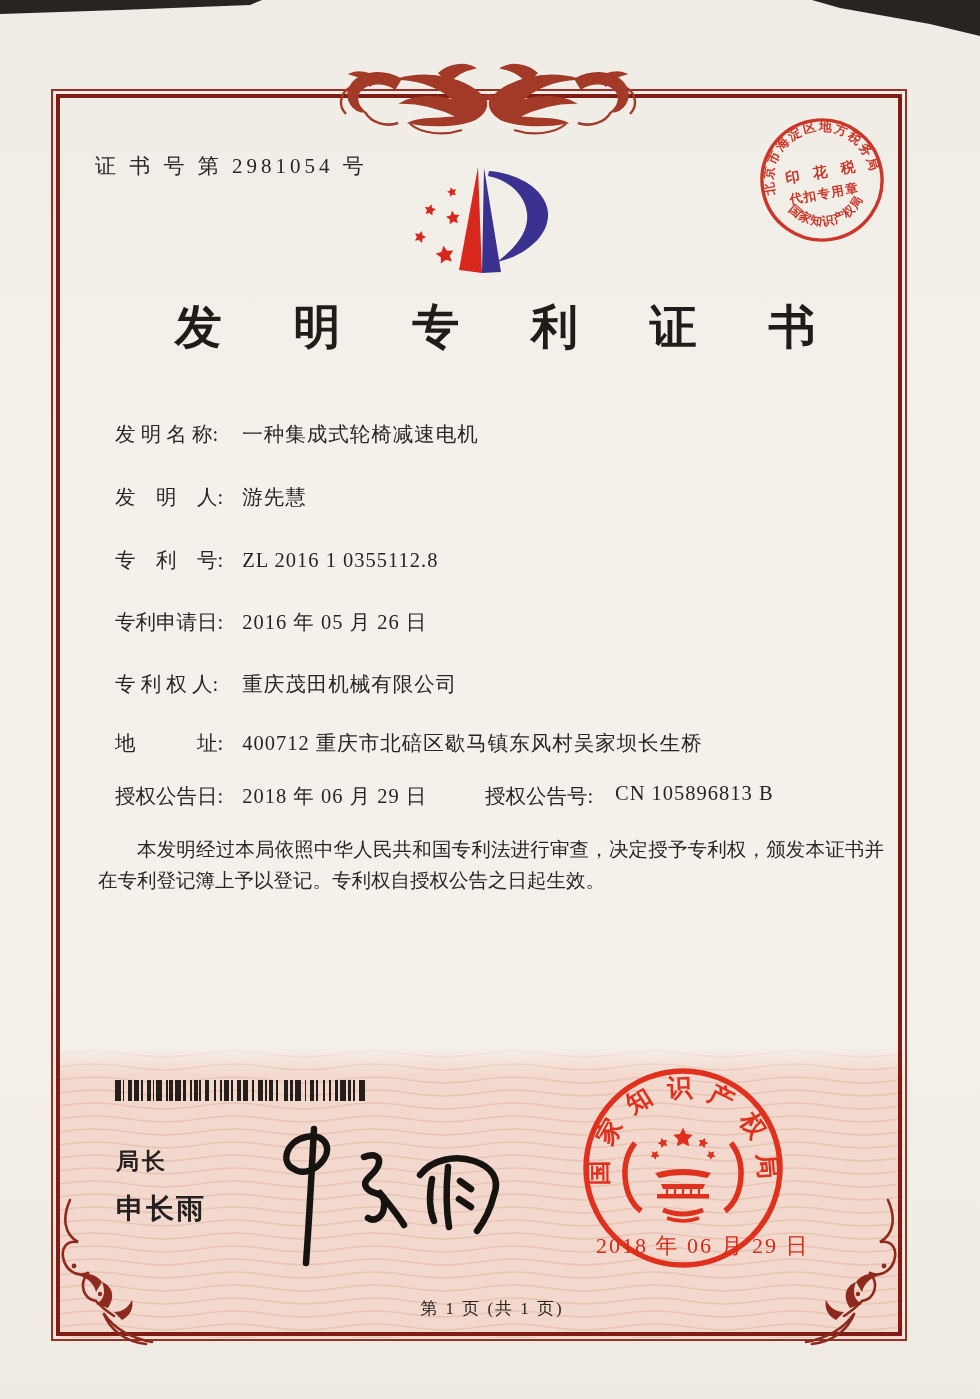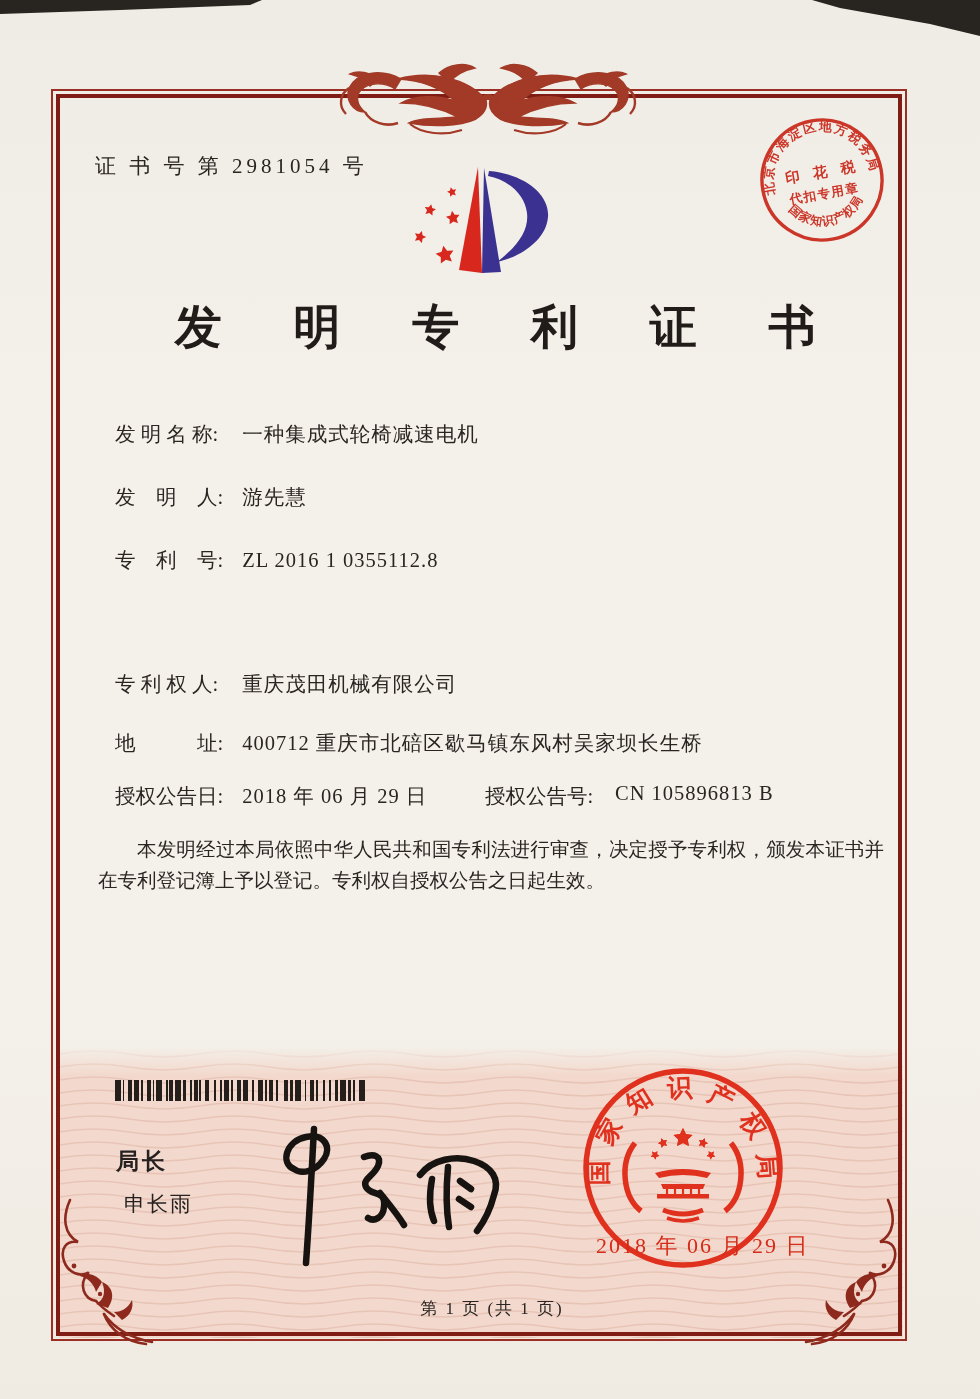"专利申请日: 2016 年 05 月" div.field-row { html: none -> <div> <span>专利申请日:</span> <span>2016 年 05 月 26 日</span> </div> }
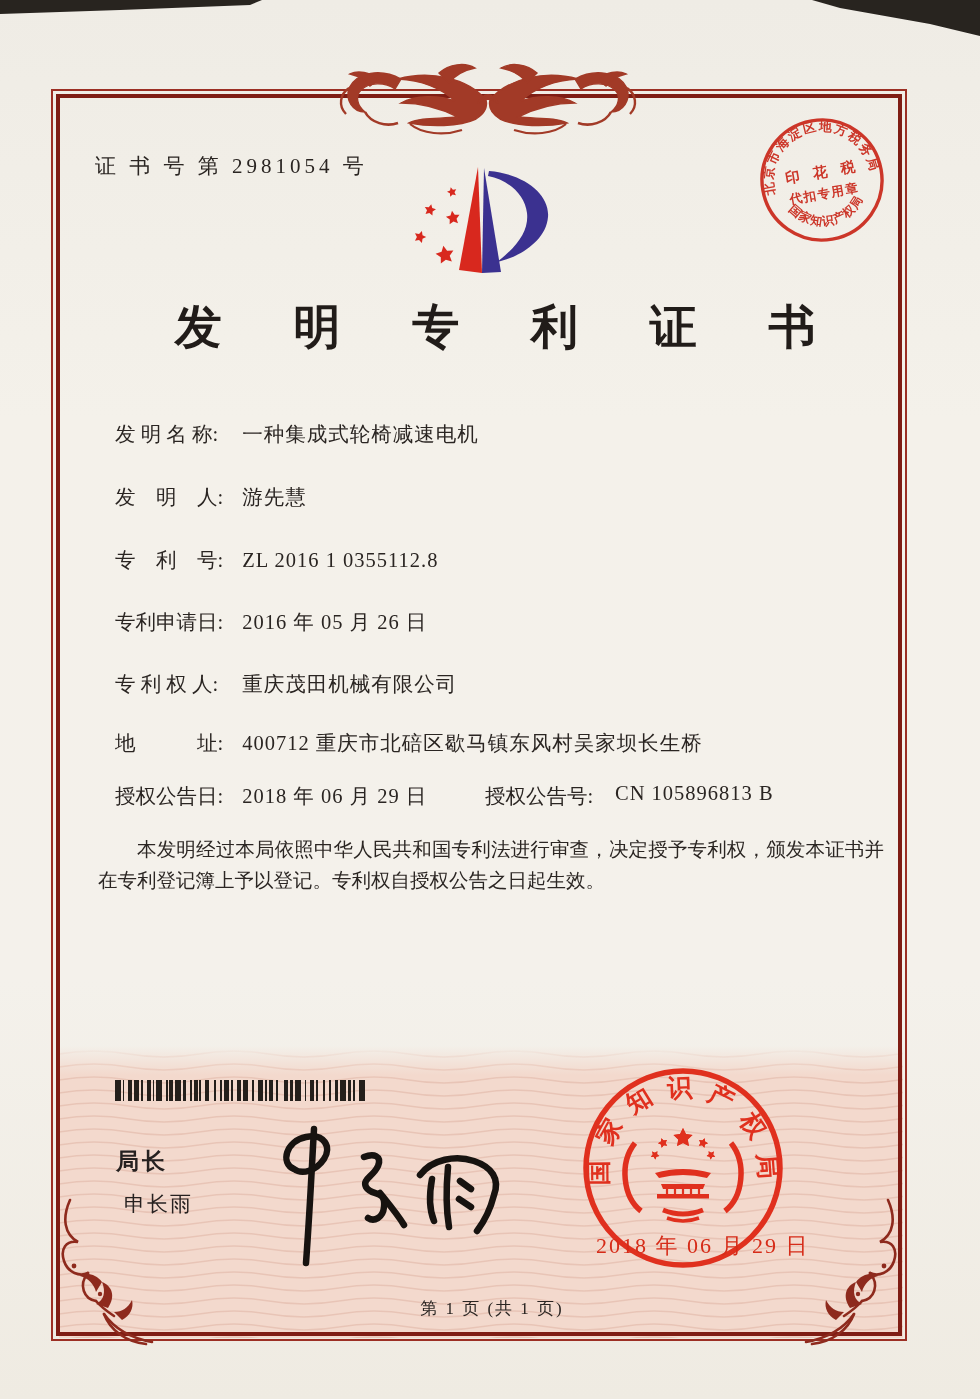"申长雨" .director-name { font-size: 21px -> 28px; font-weight: 400 -> 700; left: 124px -> 116px }
